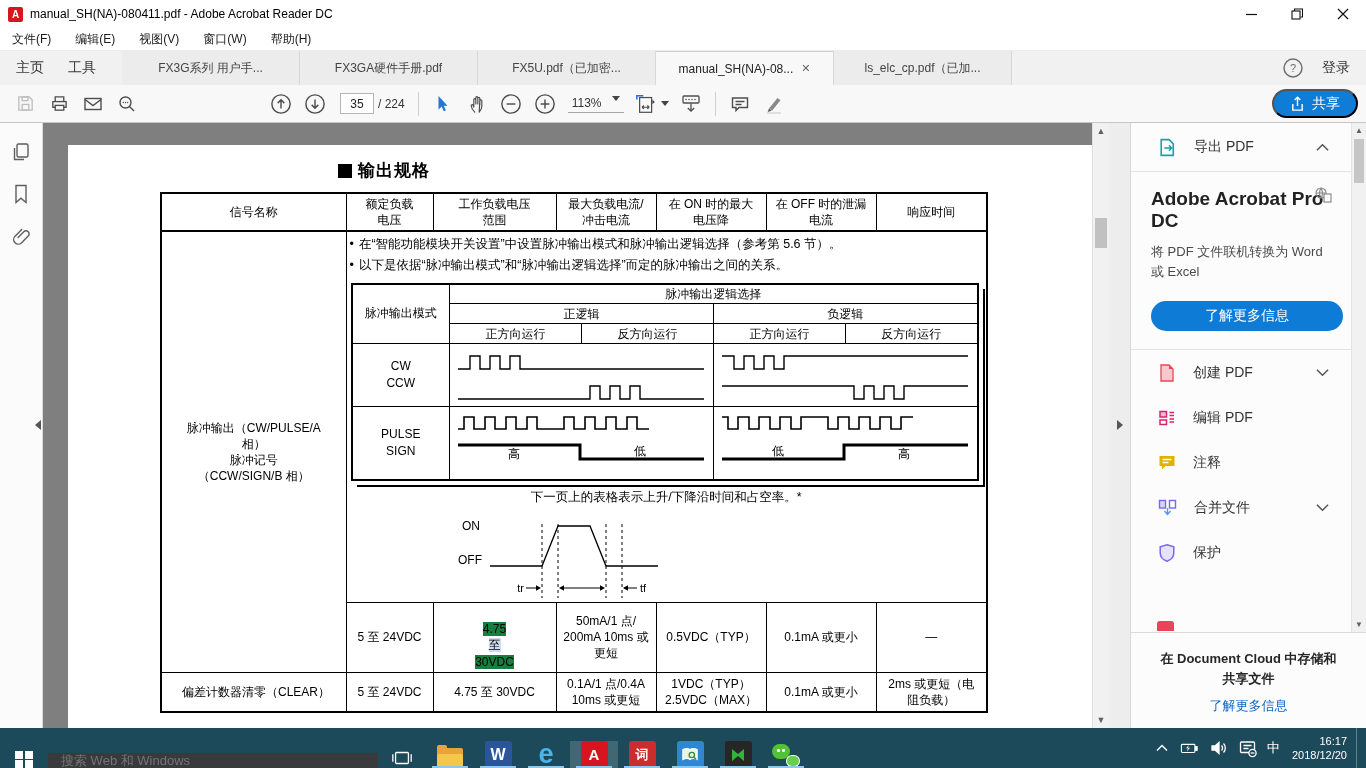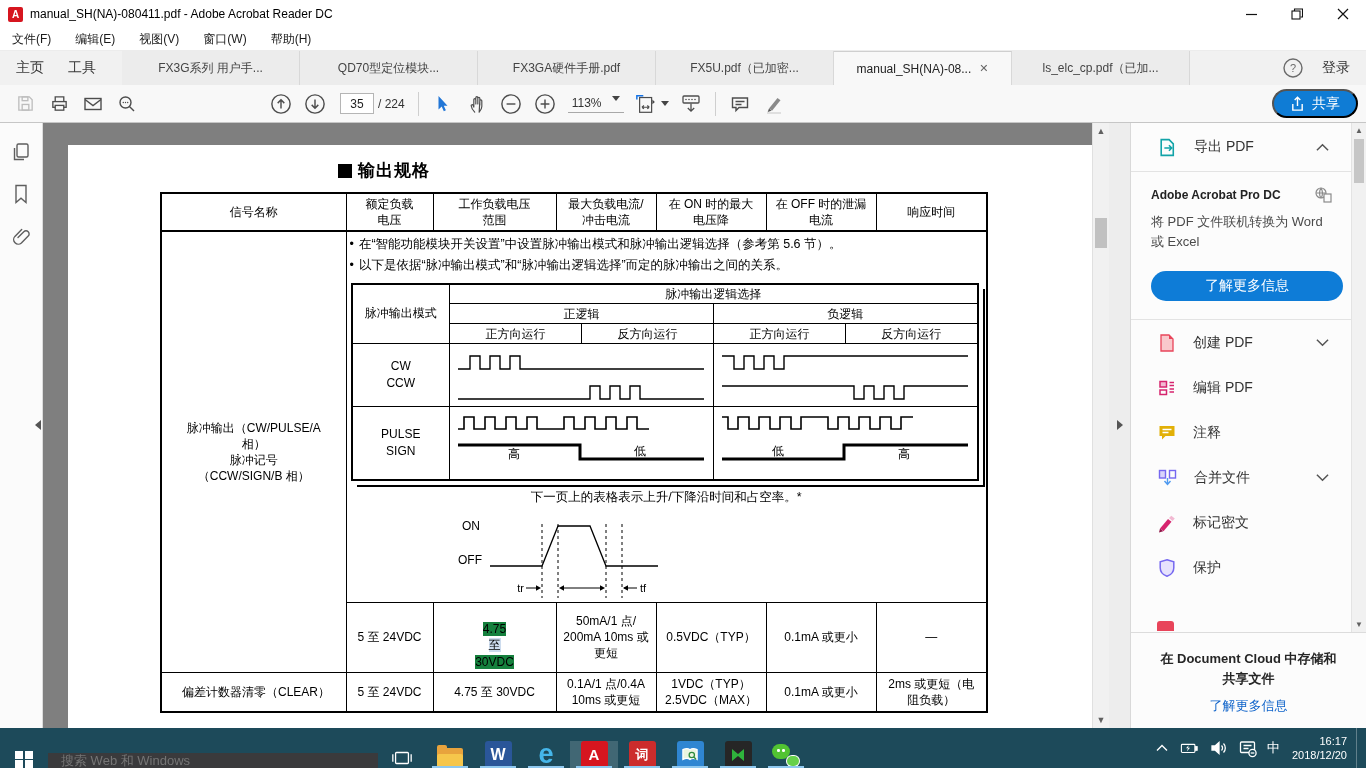"QD70型定位模块..." div.doctab { html: <div> <span>QD70型定位模块...</span> </div> -> none }
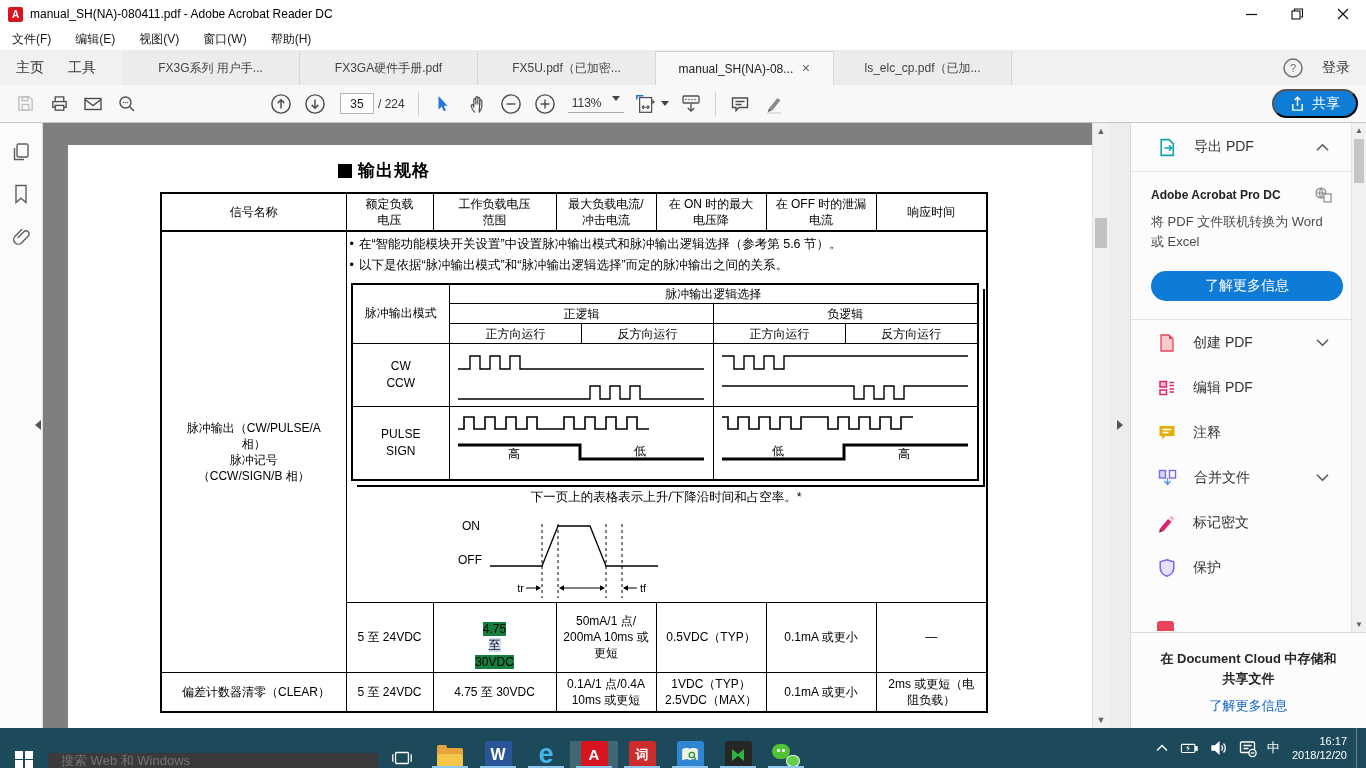"Adobe Acrobat Pro DC" .promo .ptitle { font-size: 12px -> 19px }
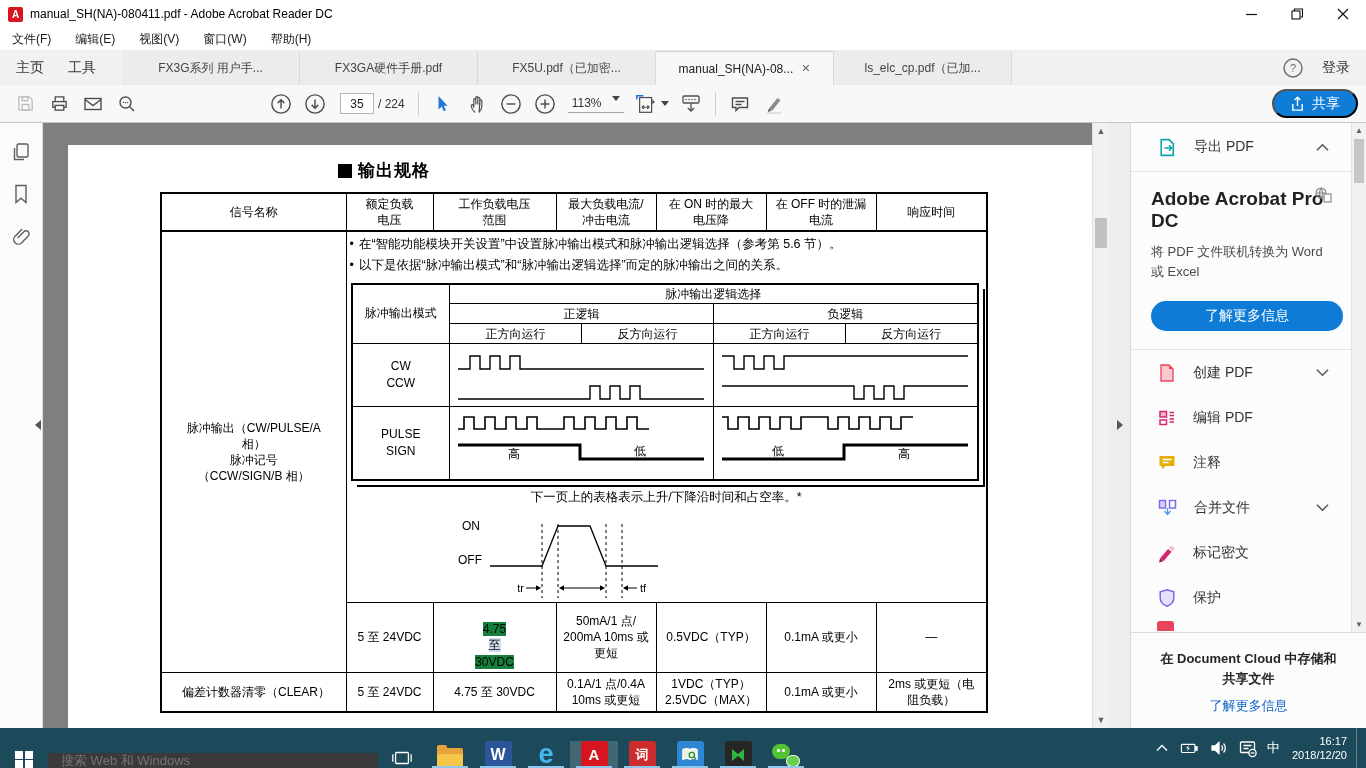"标记密文" div.sb-item { html: <div> <svg> <path></path> <path></path> <path></path> </svg> <span>标记密文</span> </div> -> none }
